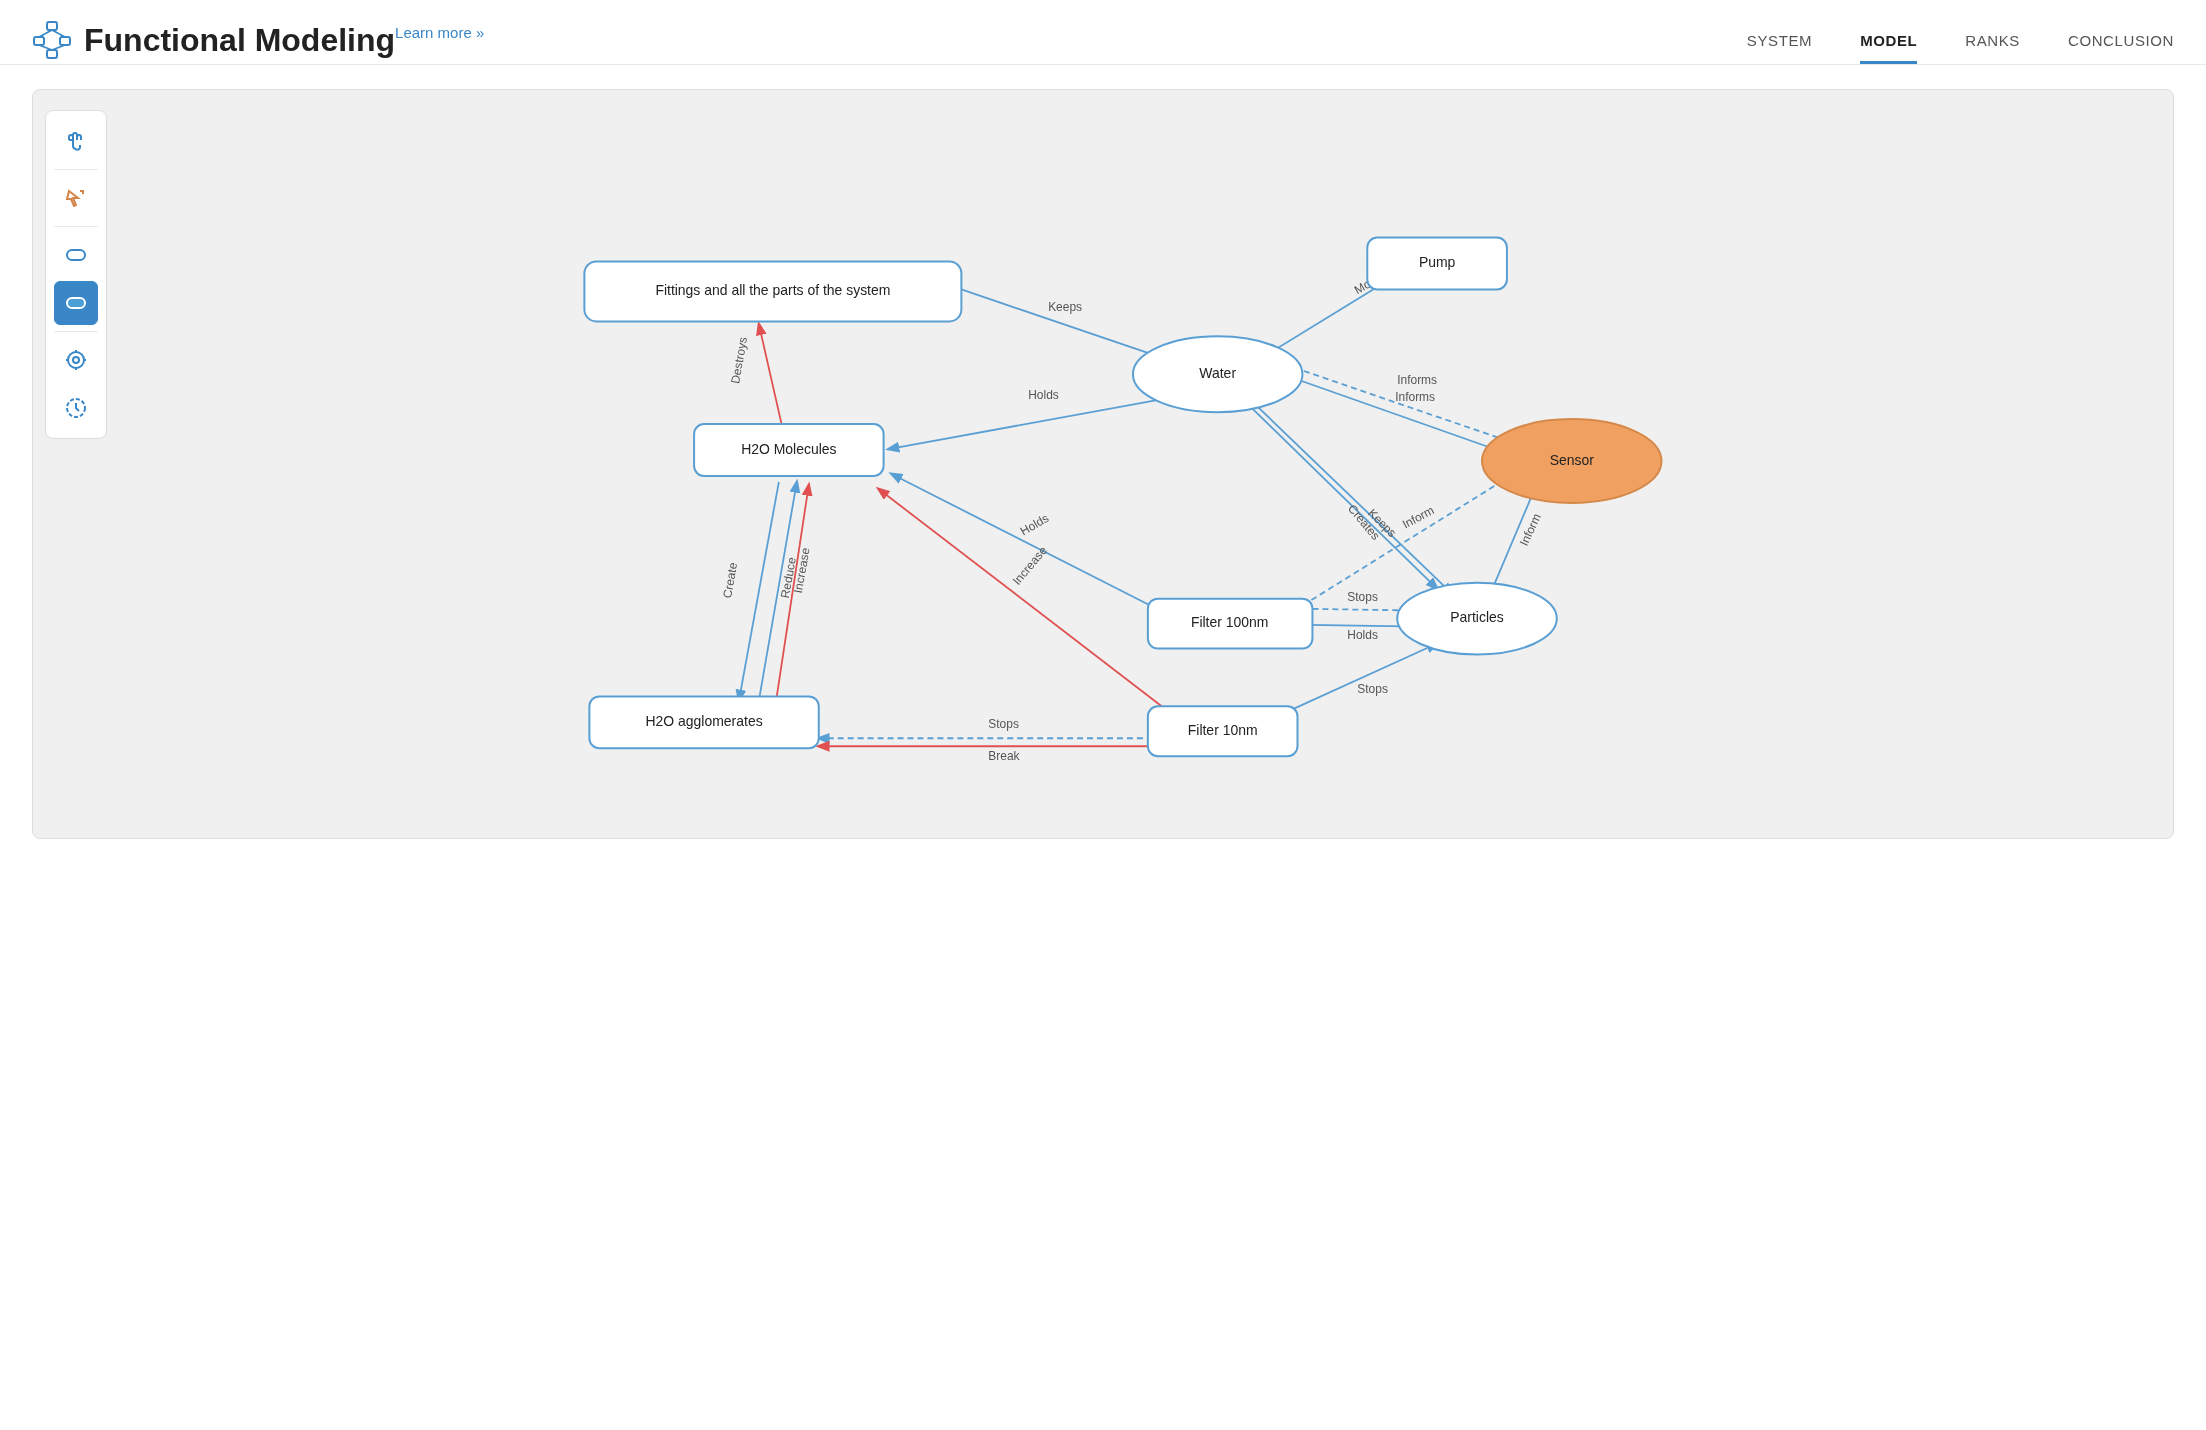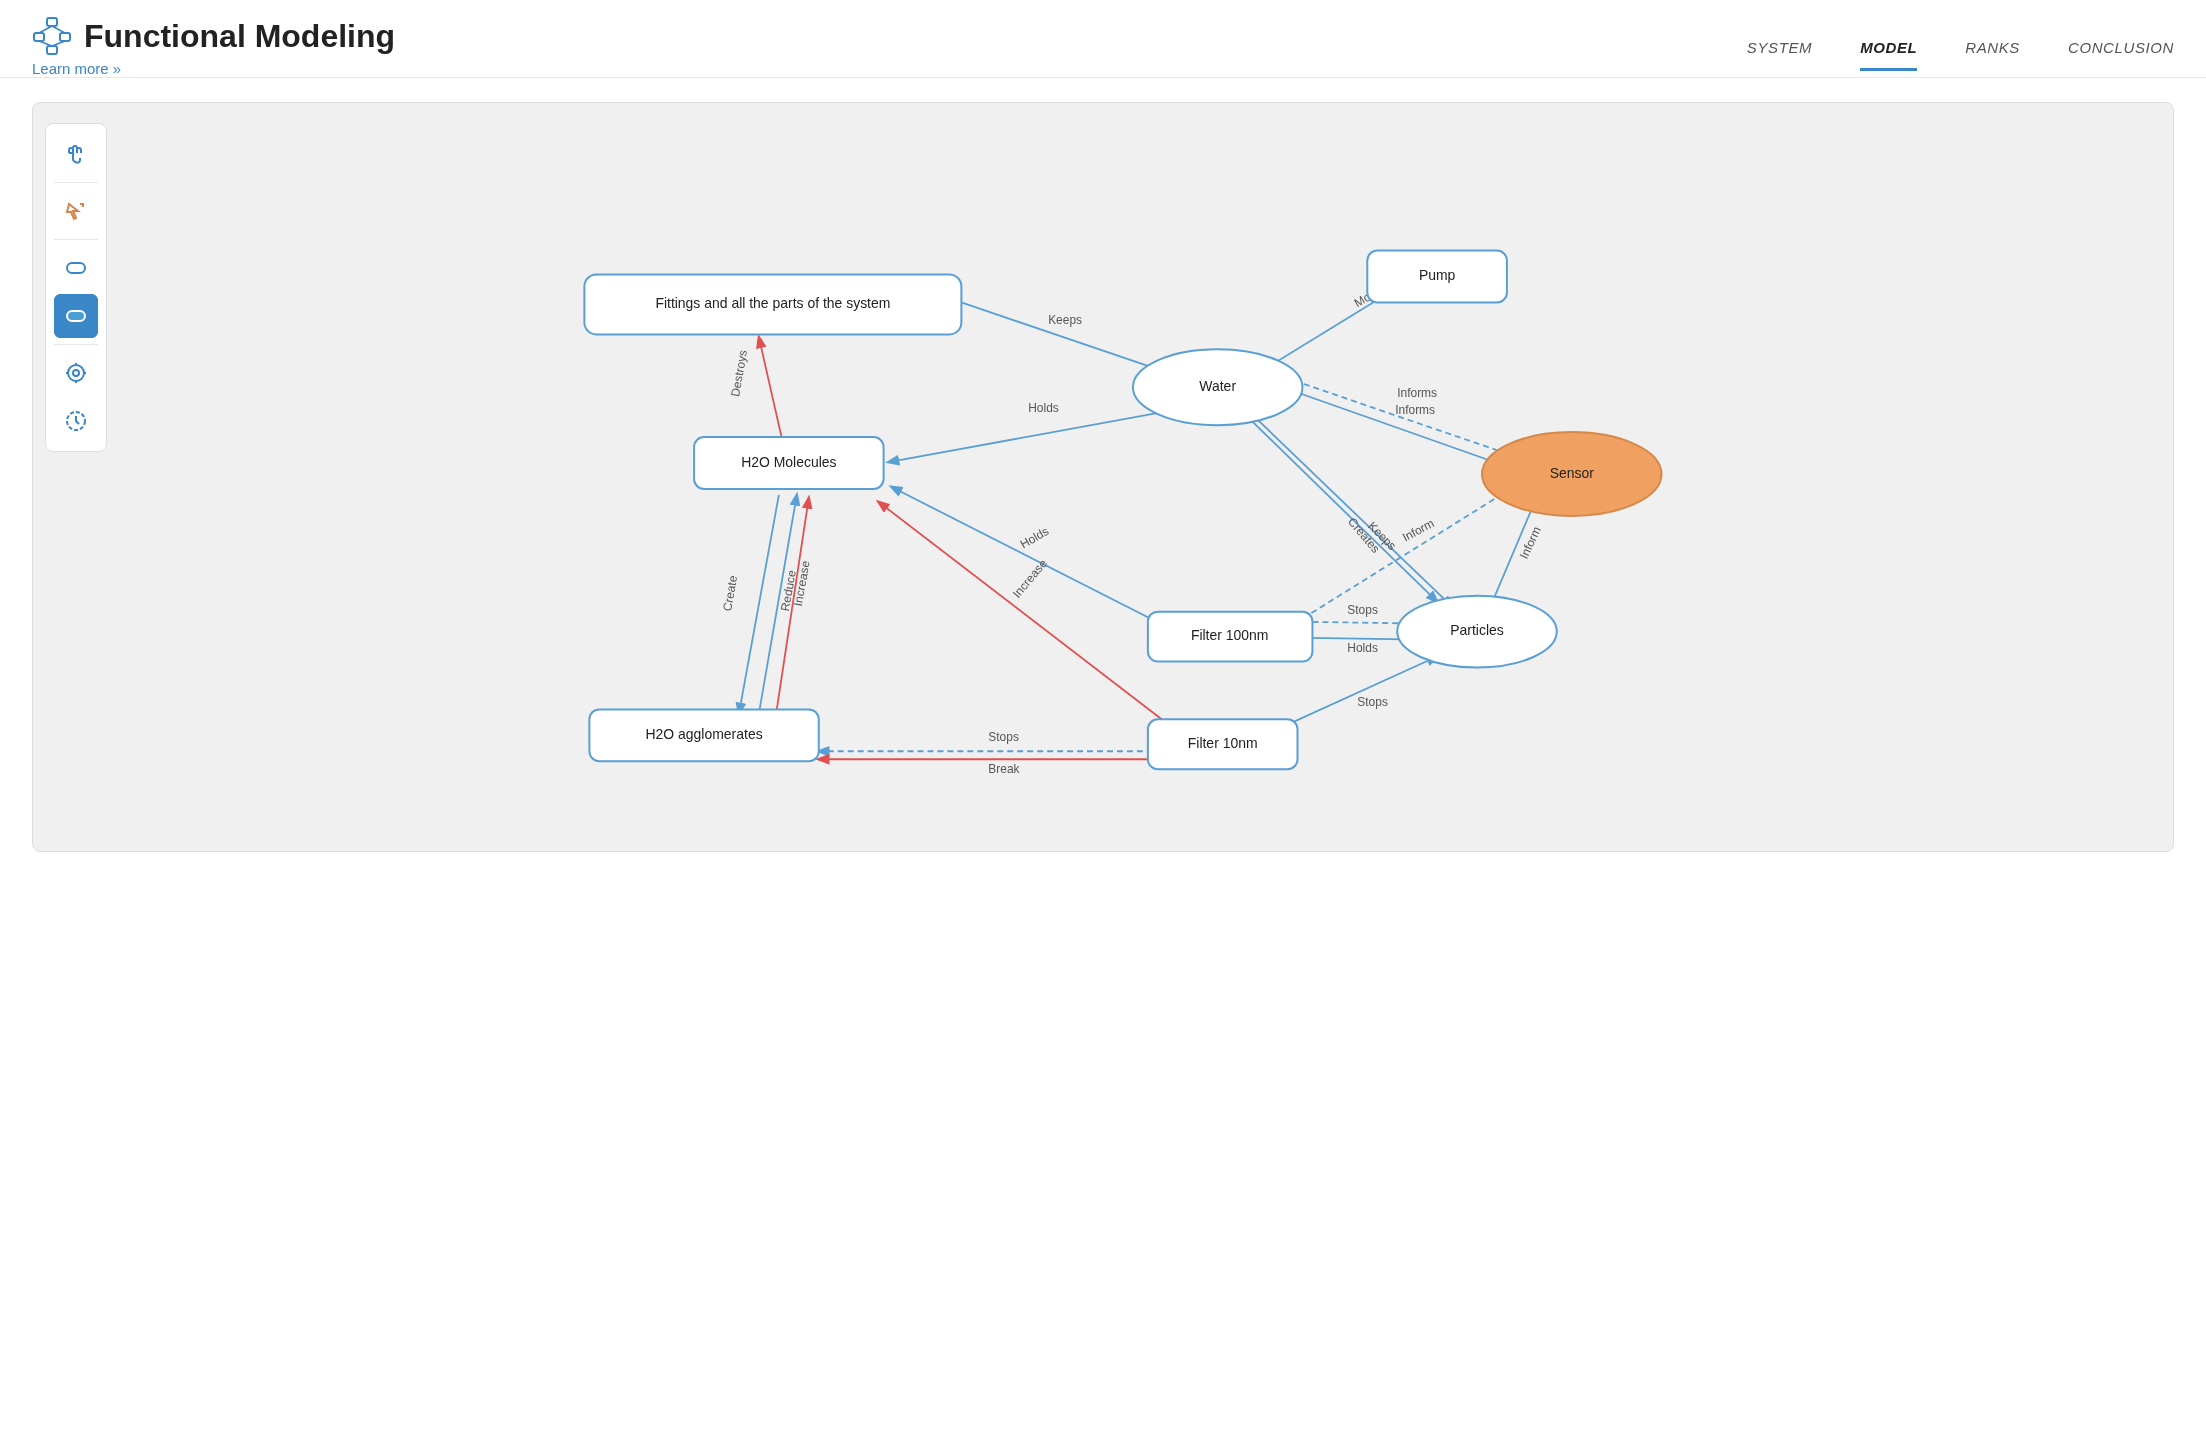"Functional Modeling" .header-left { flex-direction: column -> row }
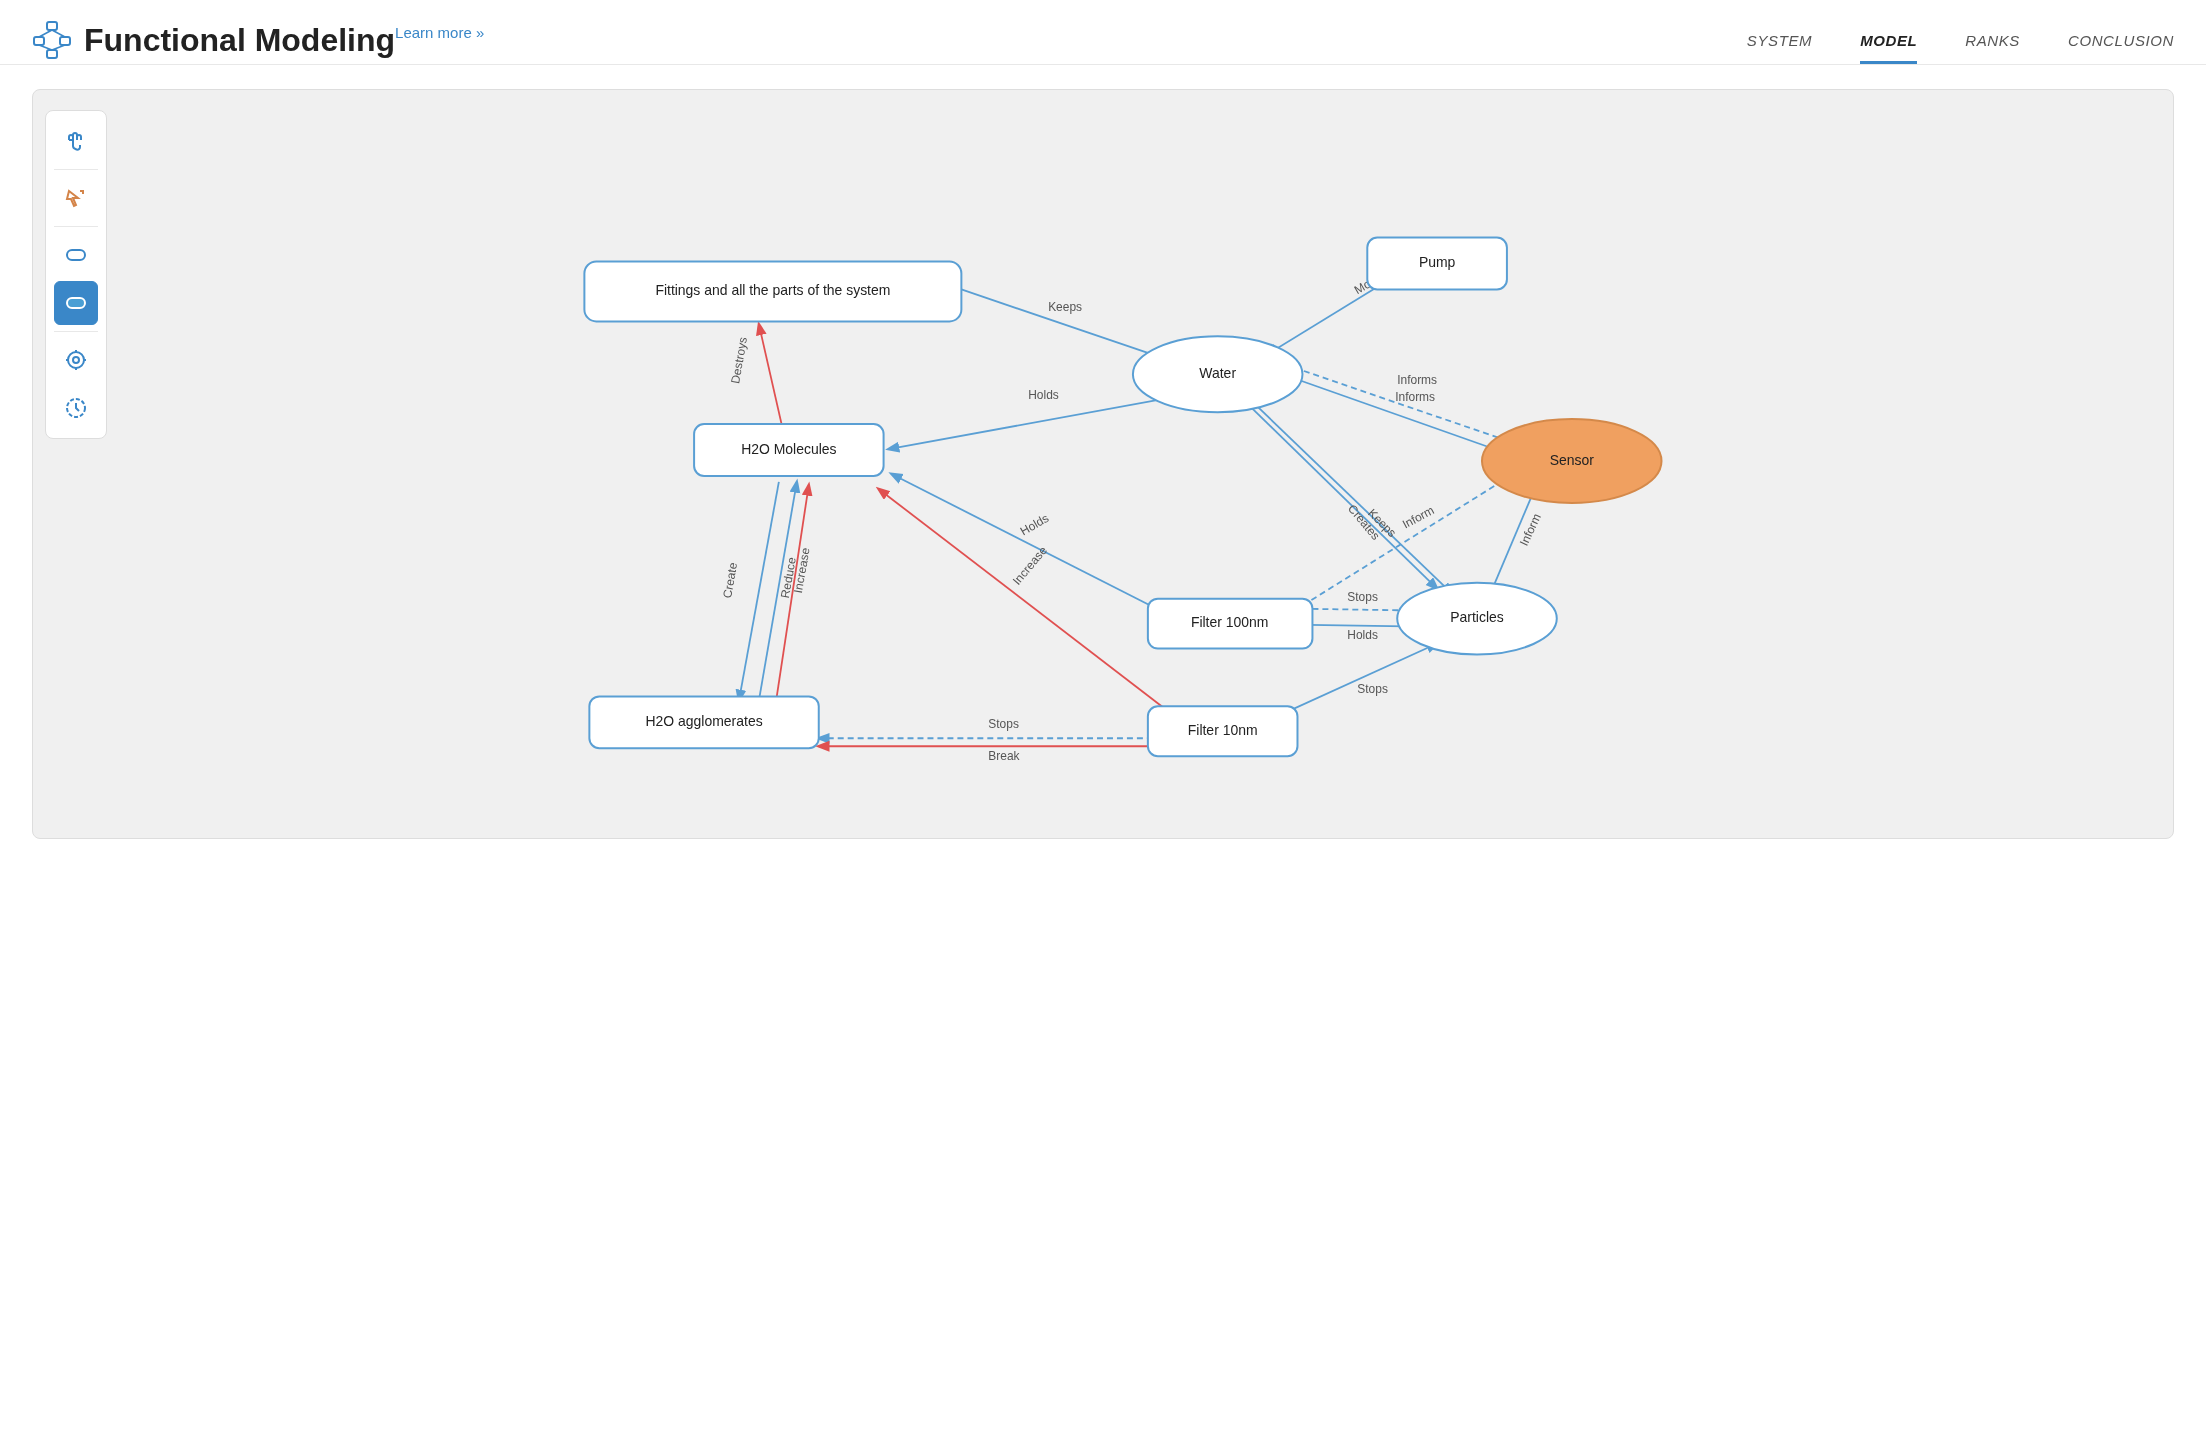"SYSTEM" .nav-item { font-style: italic -> none }
